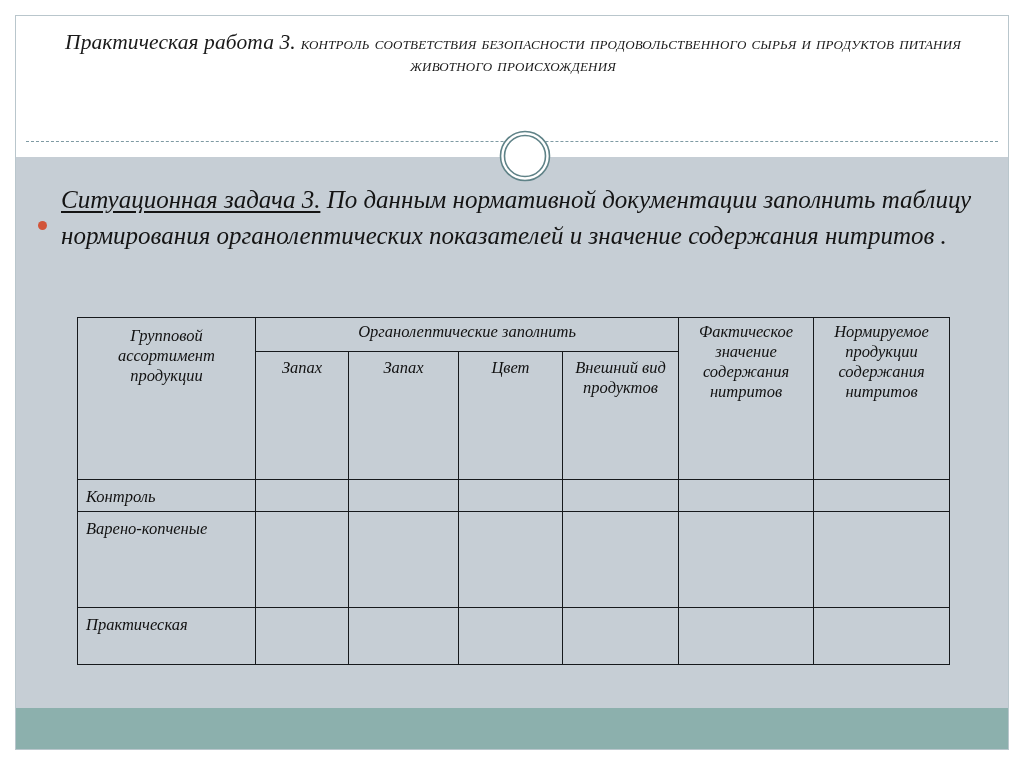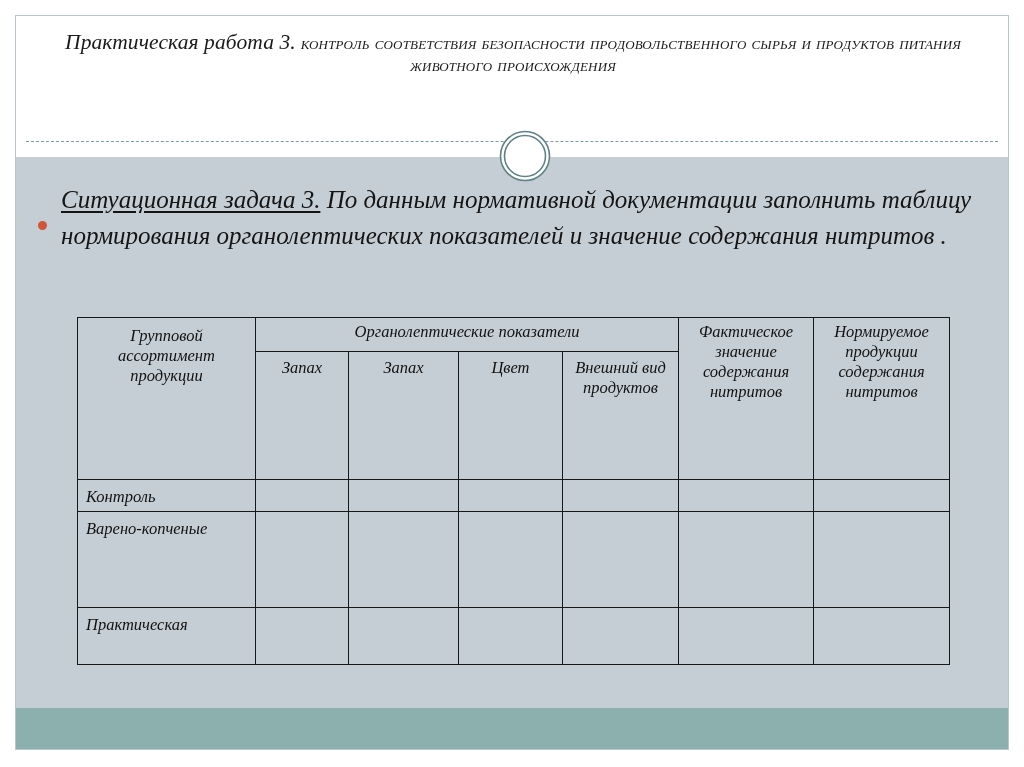"Органолептические показатели" th.ctr { text: показатели -> заполнить }
